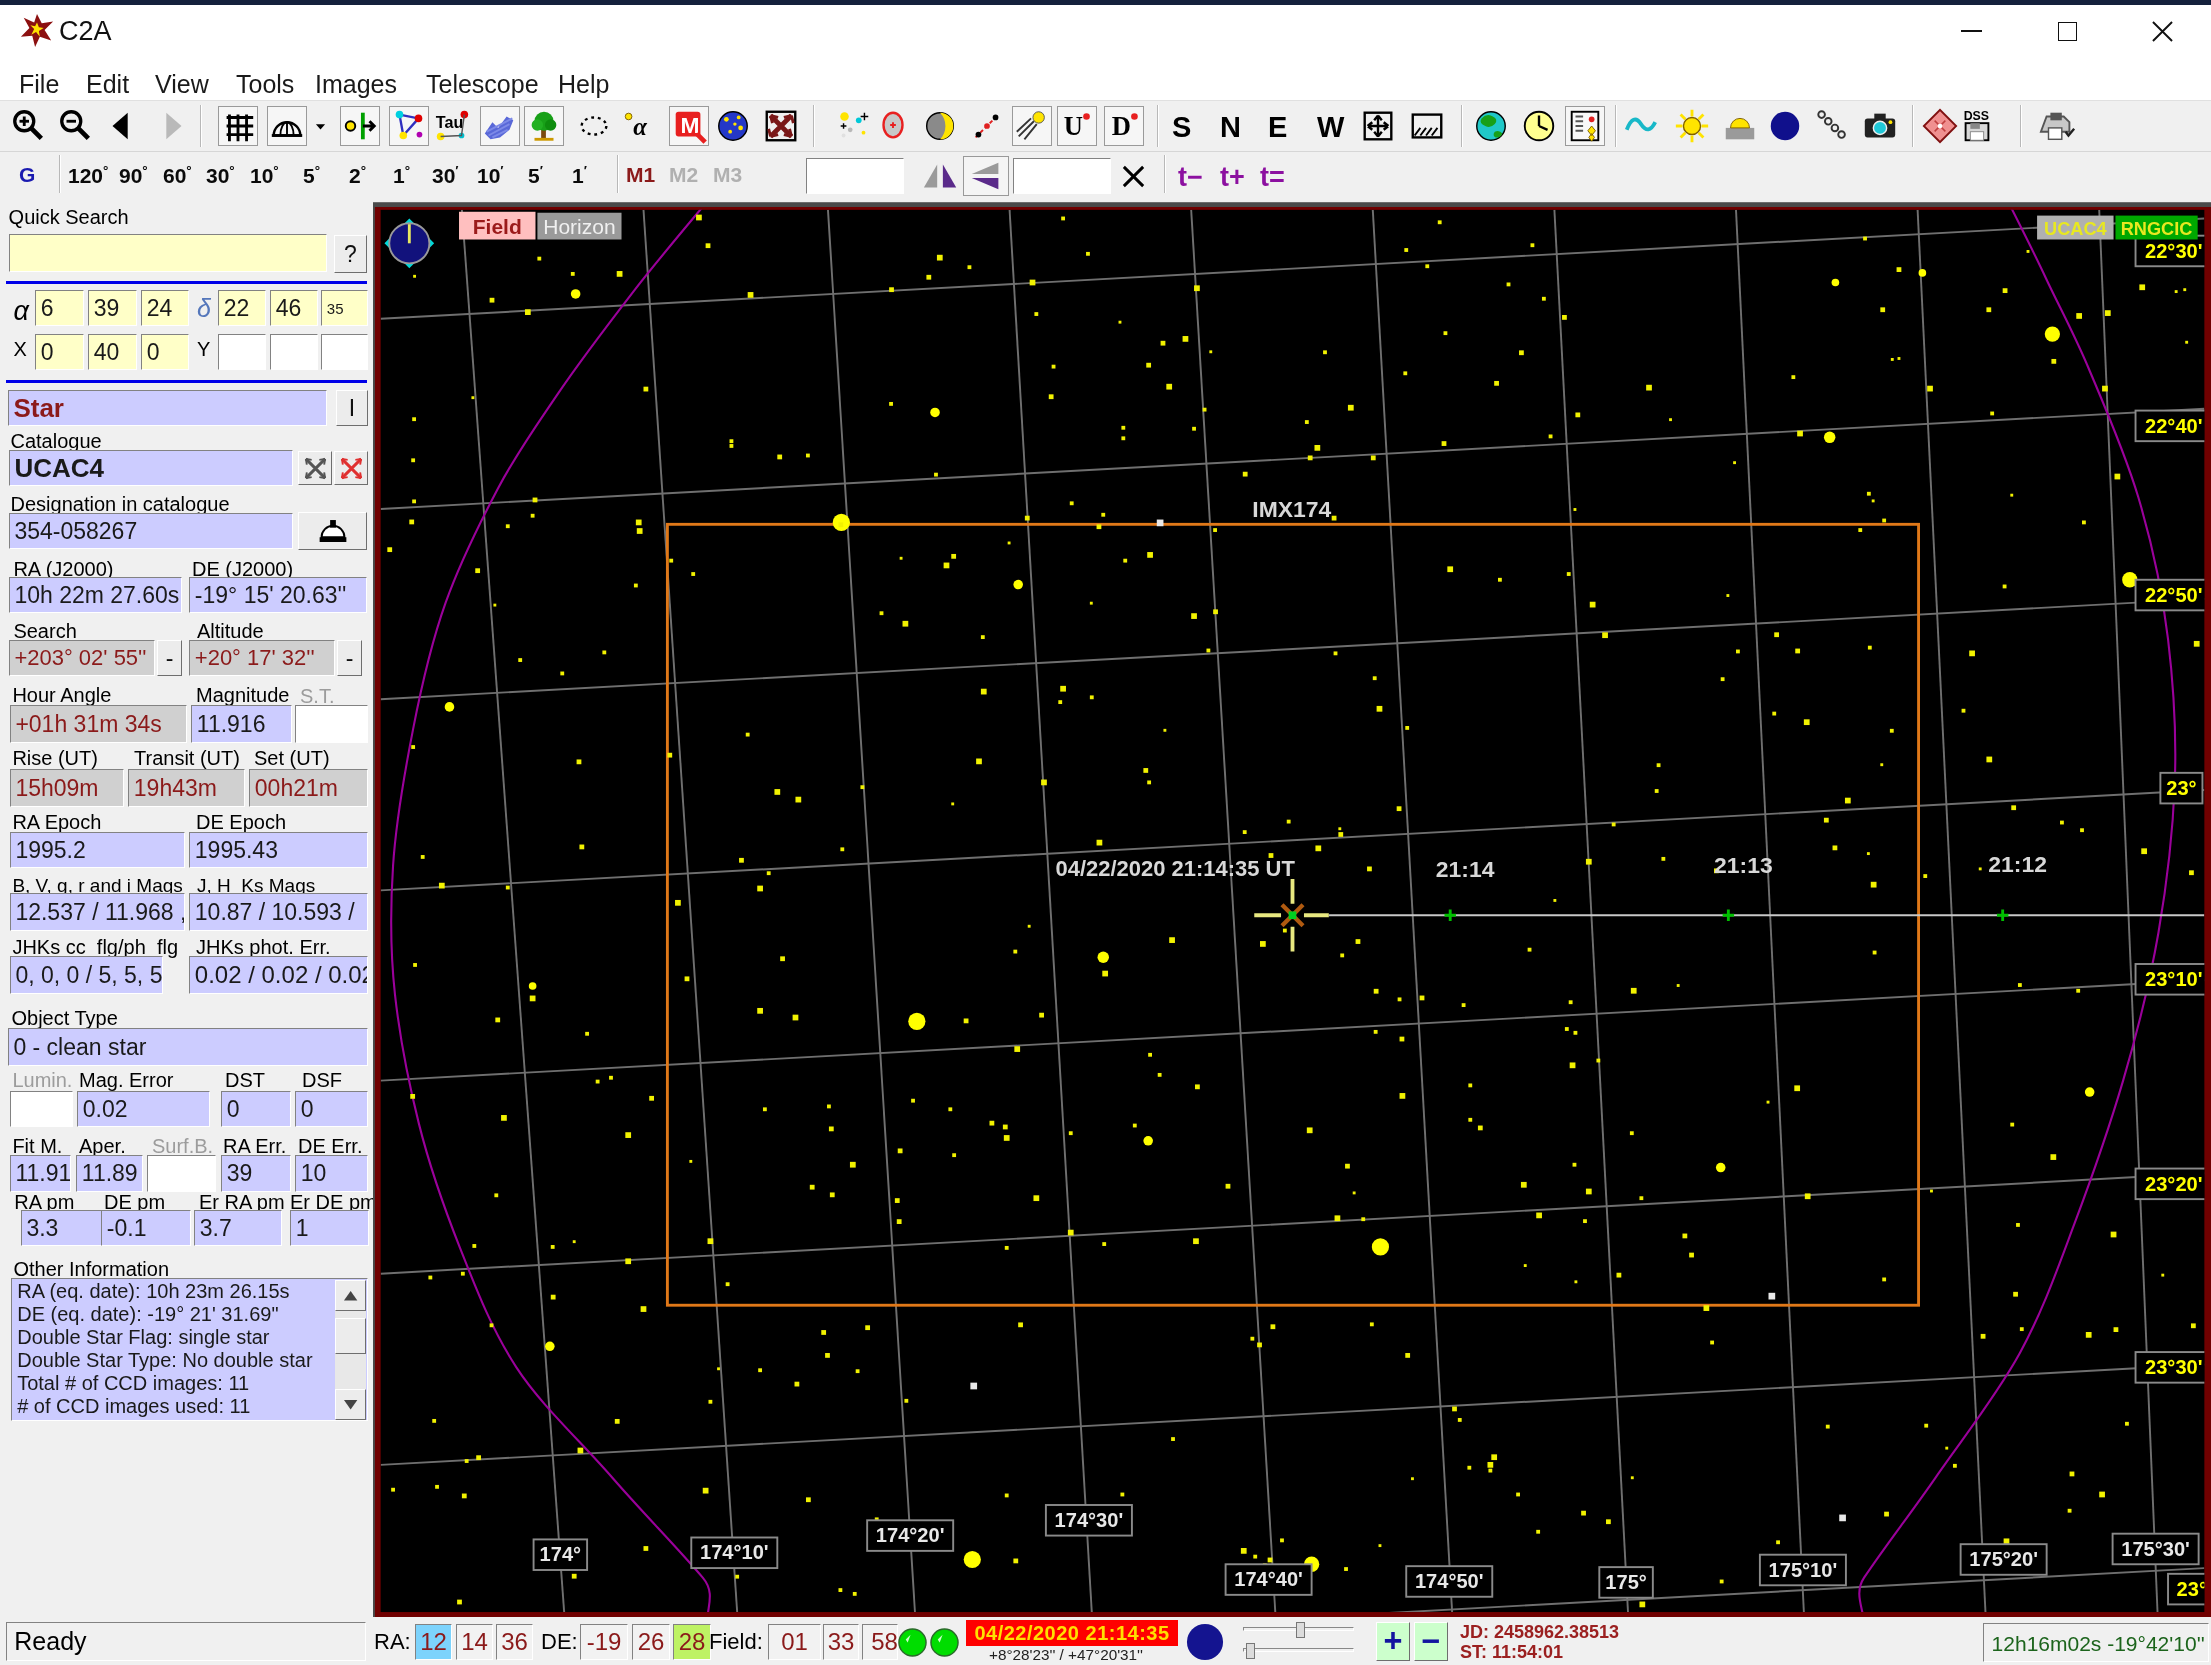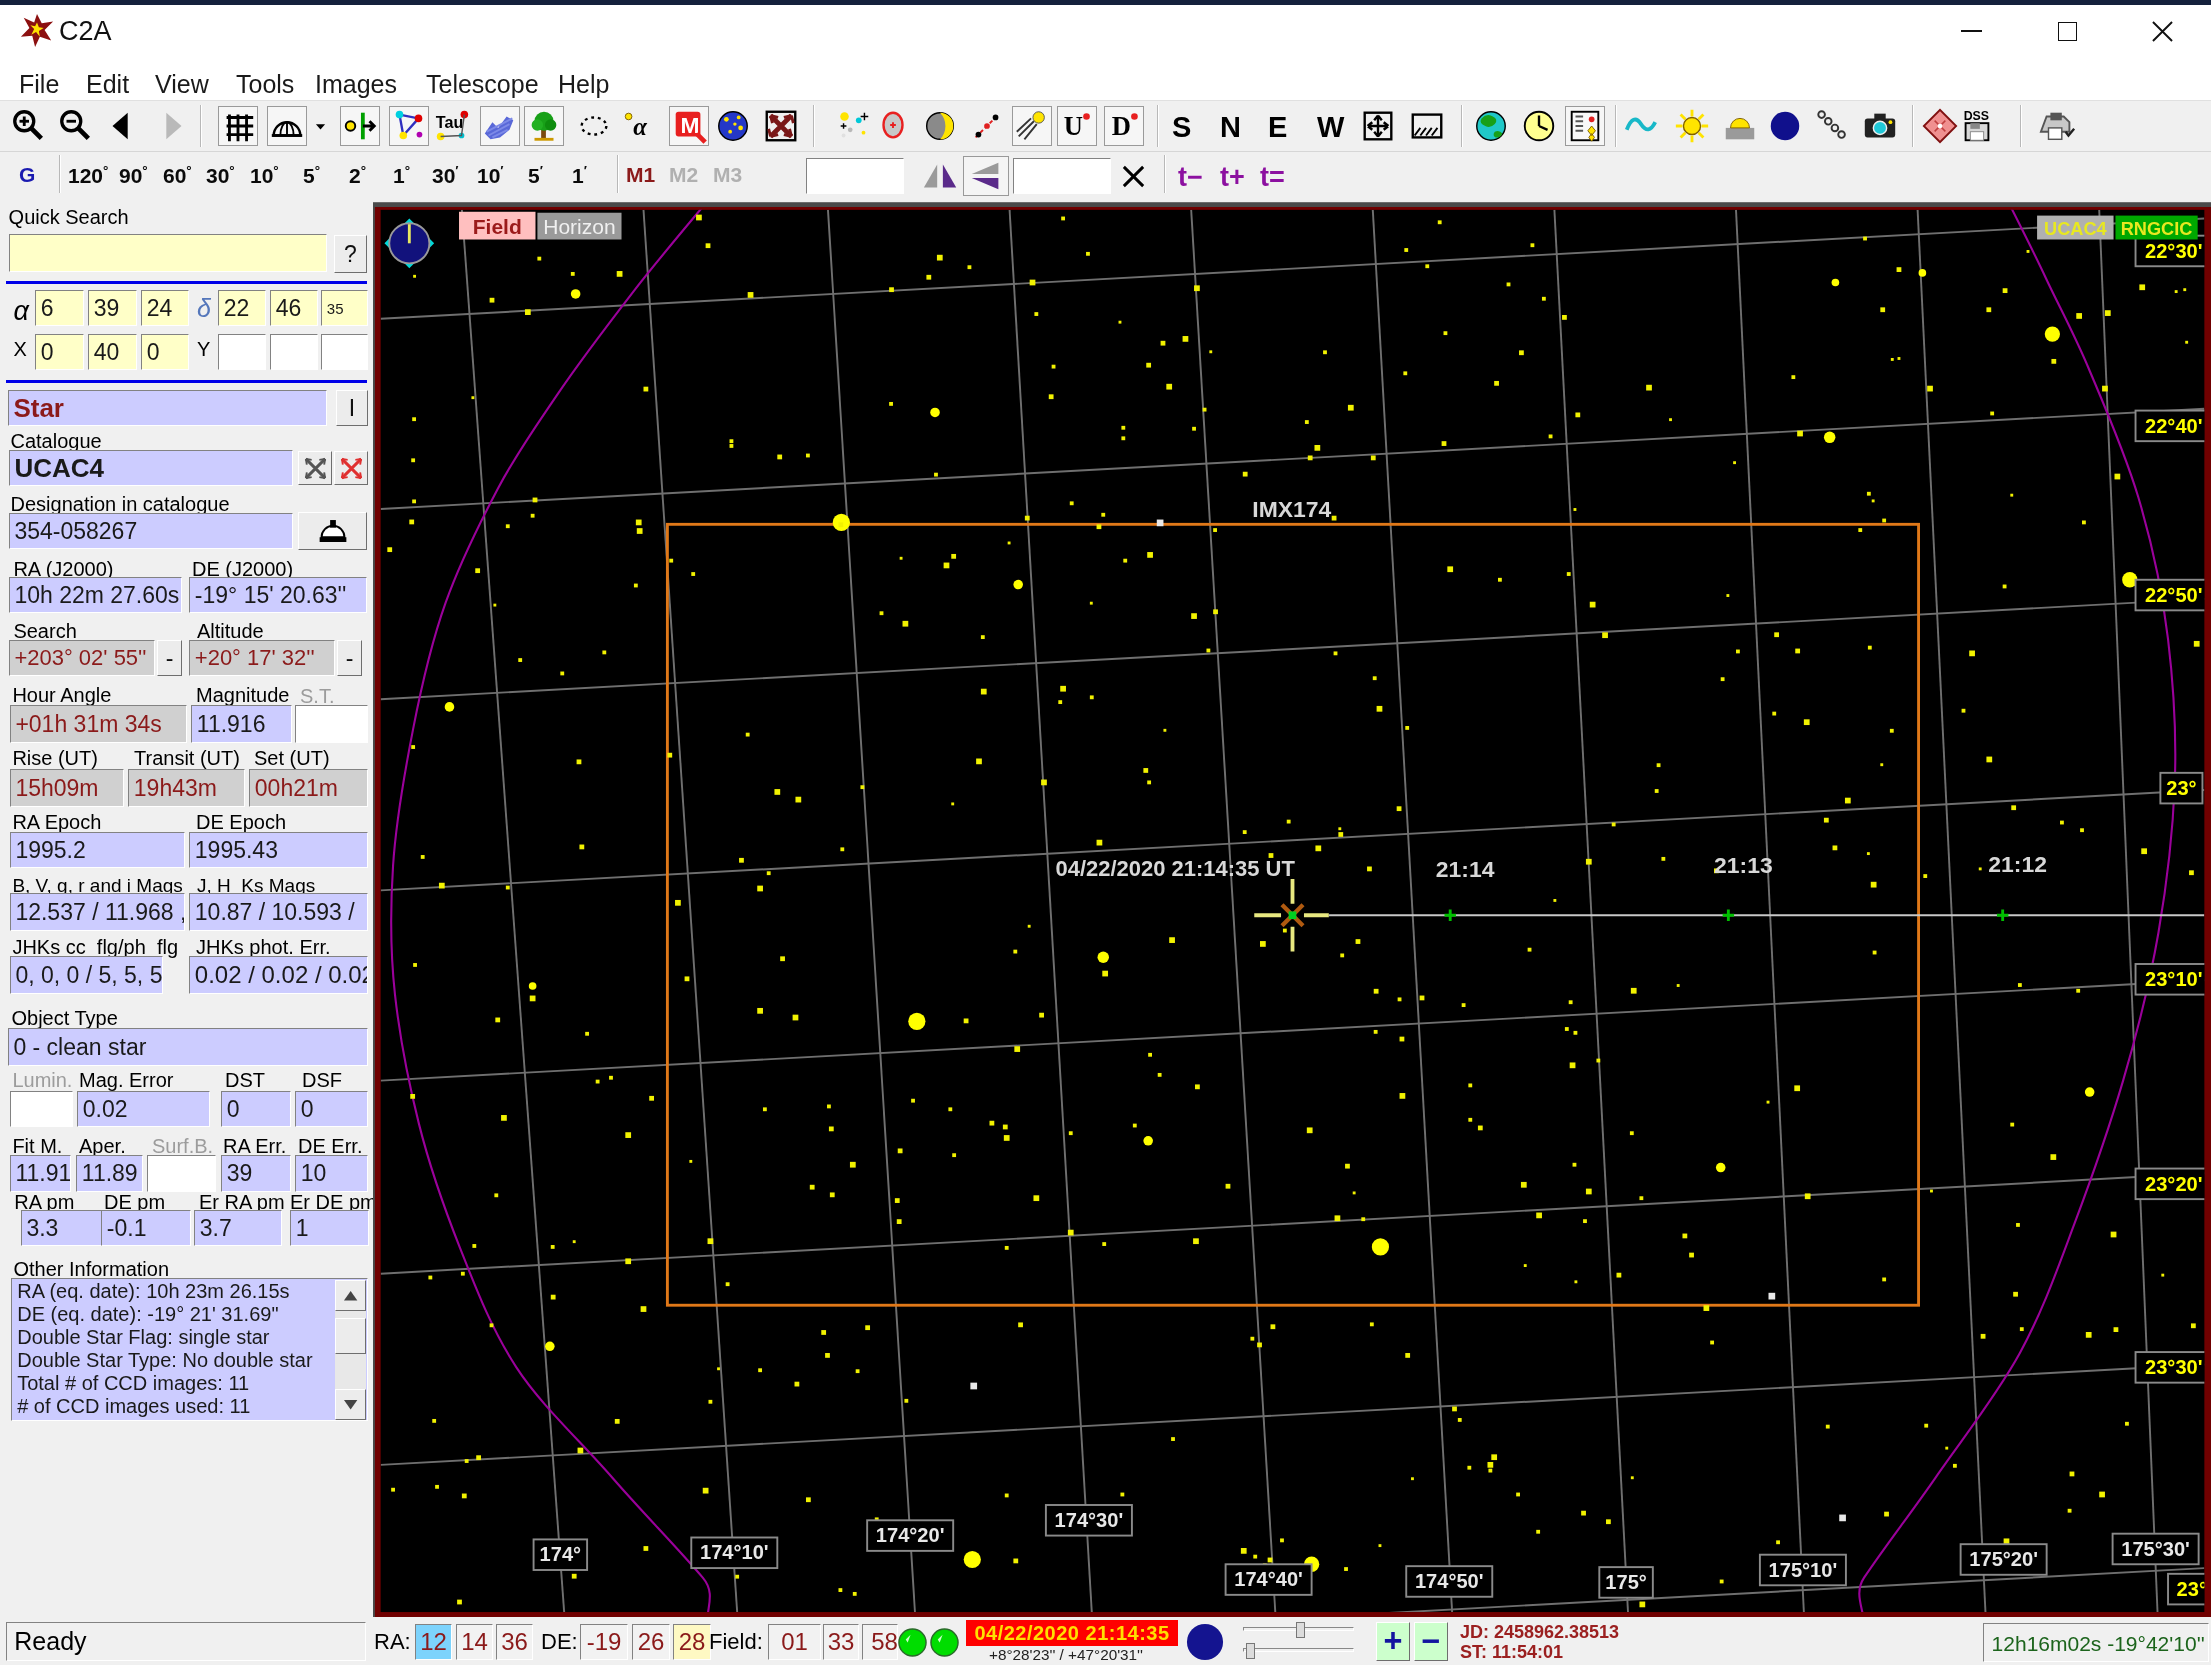"28" div.fld { background: #fef9c3 -> #bef264 }
